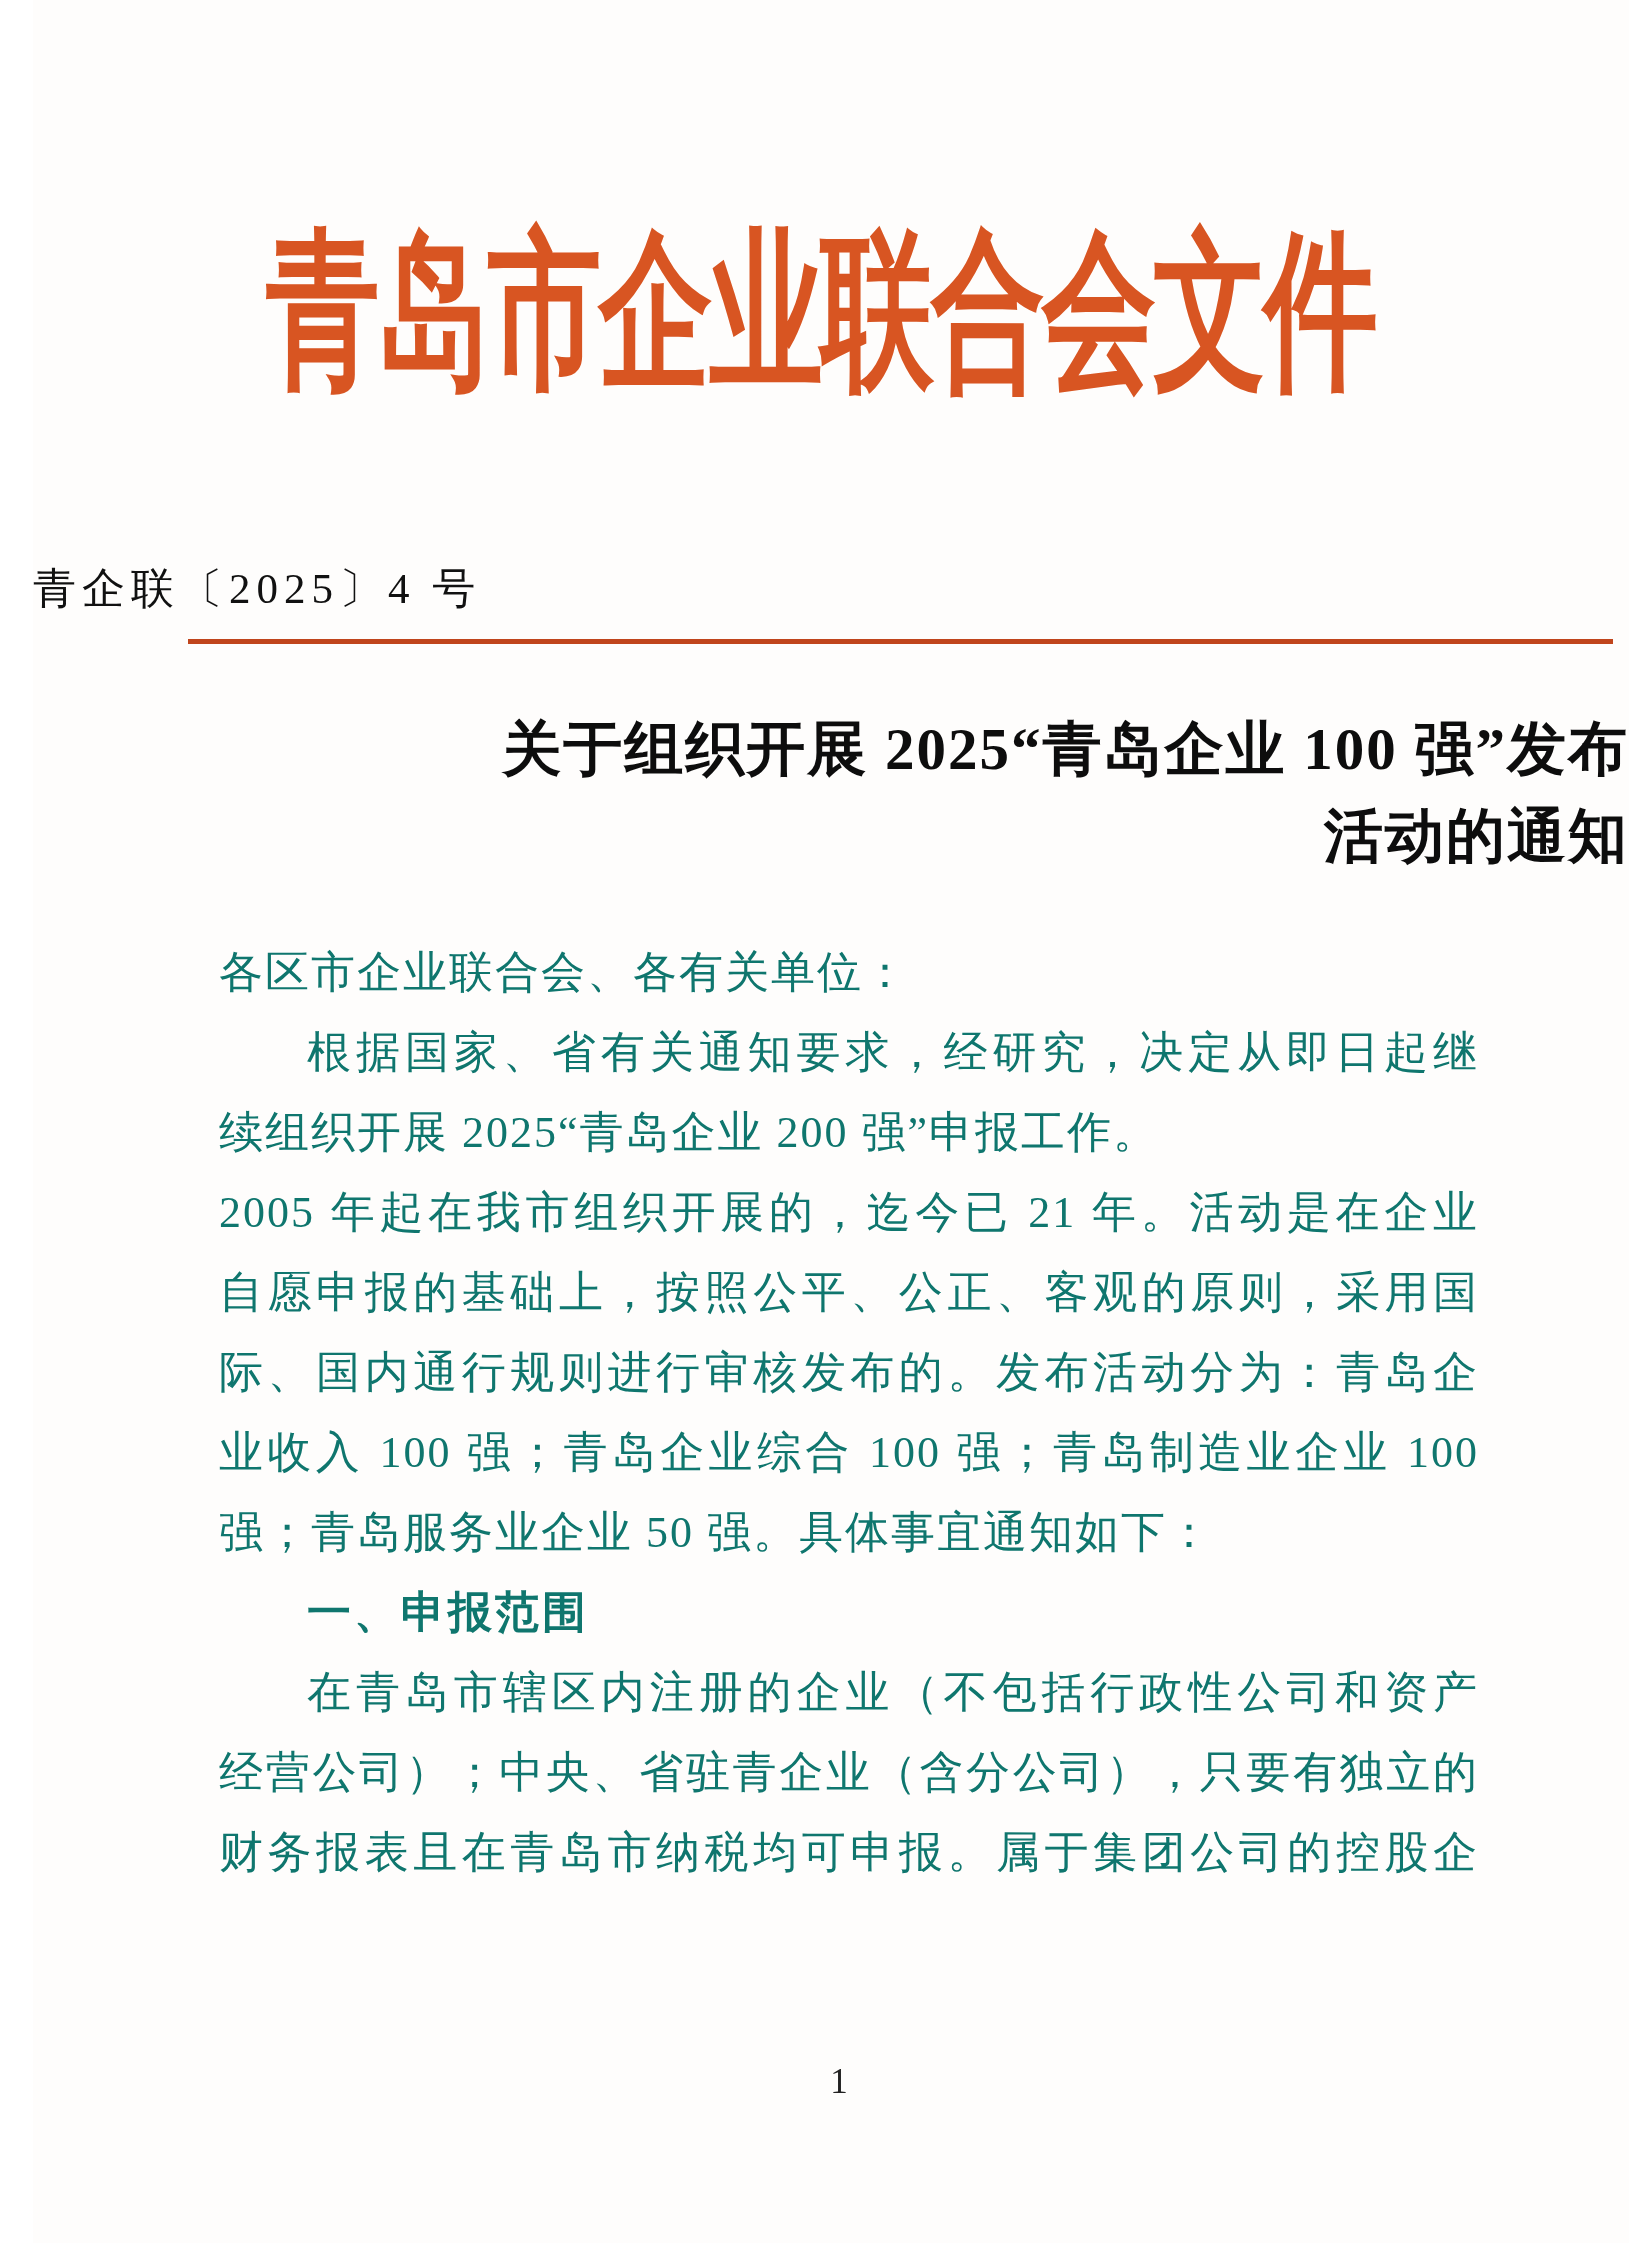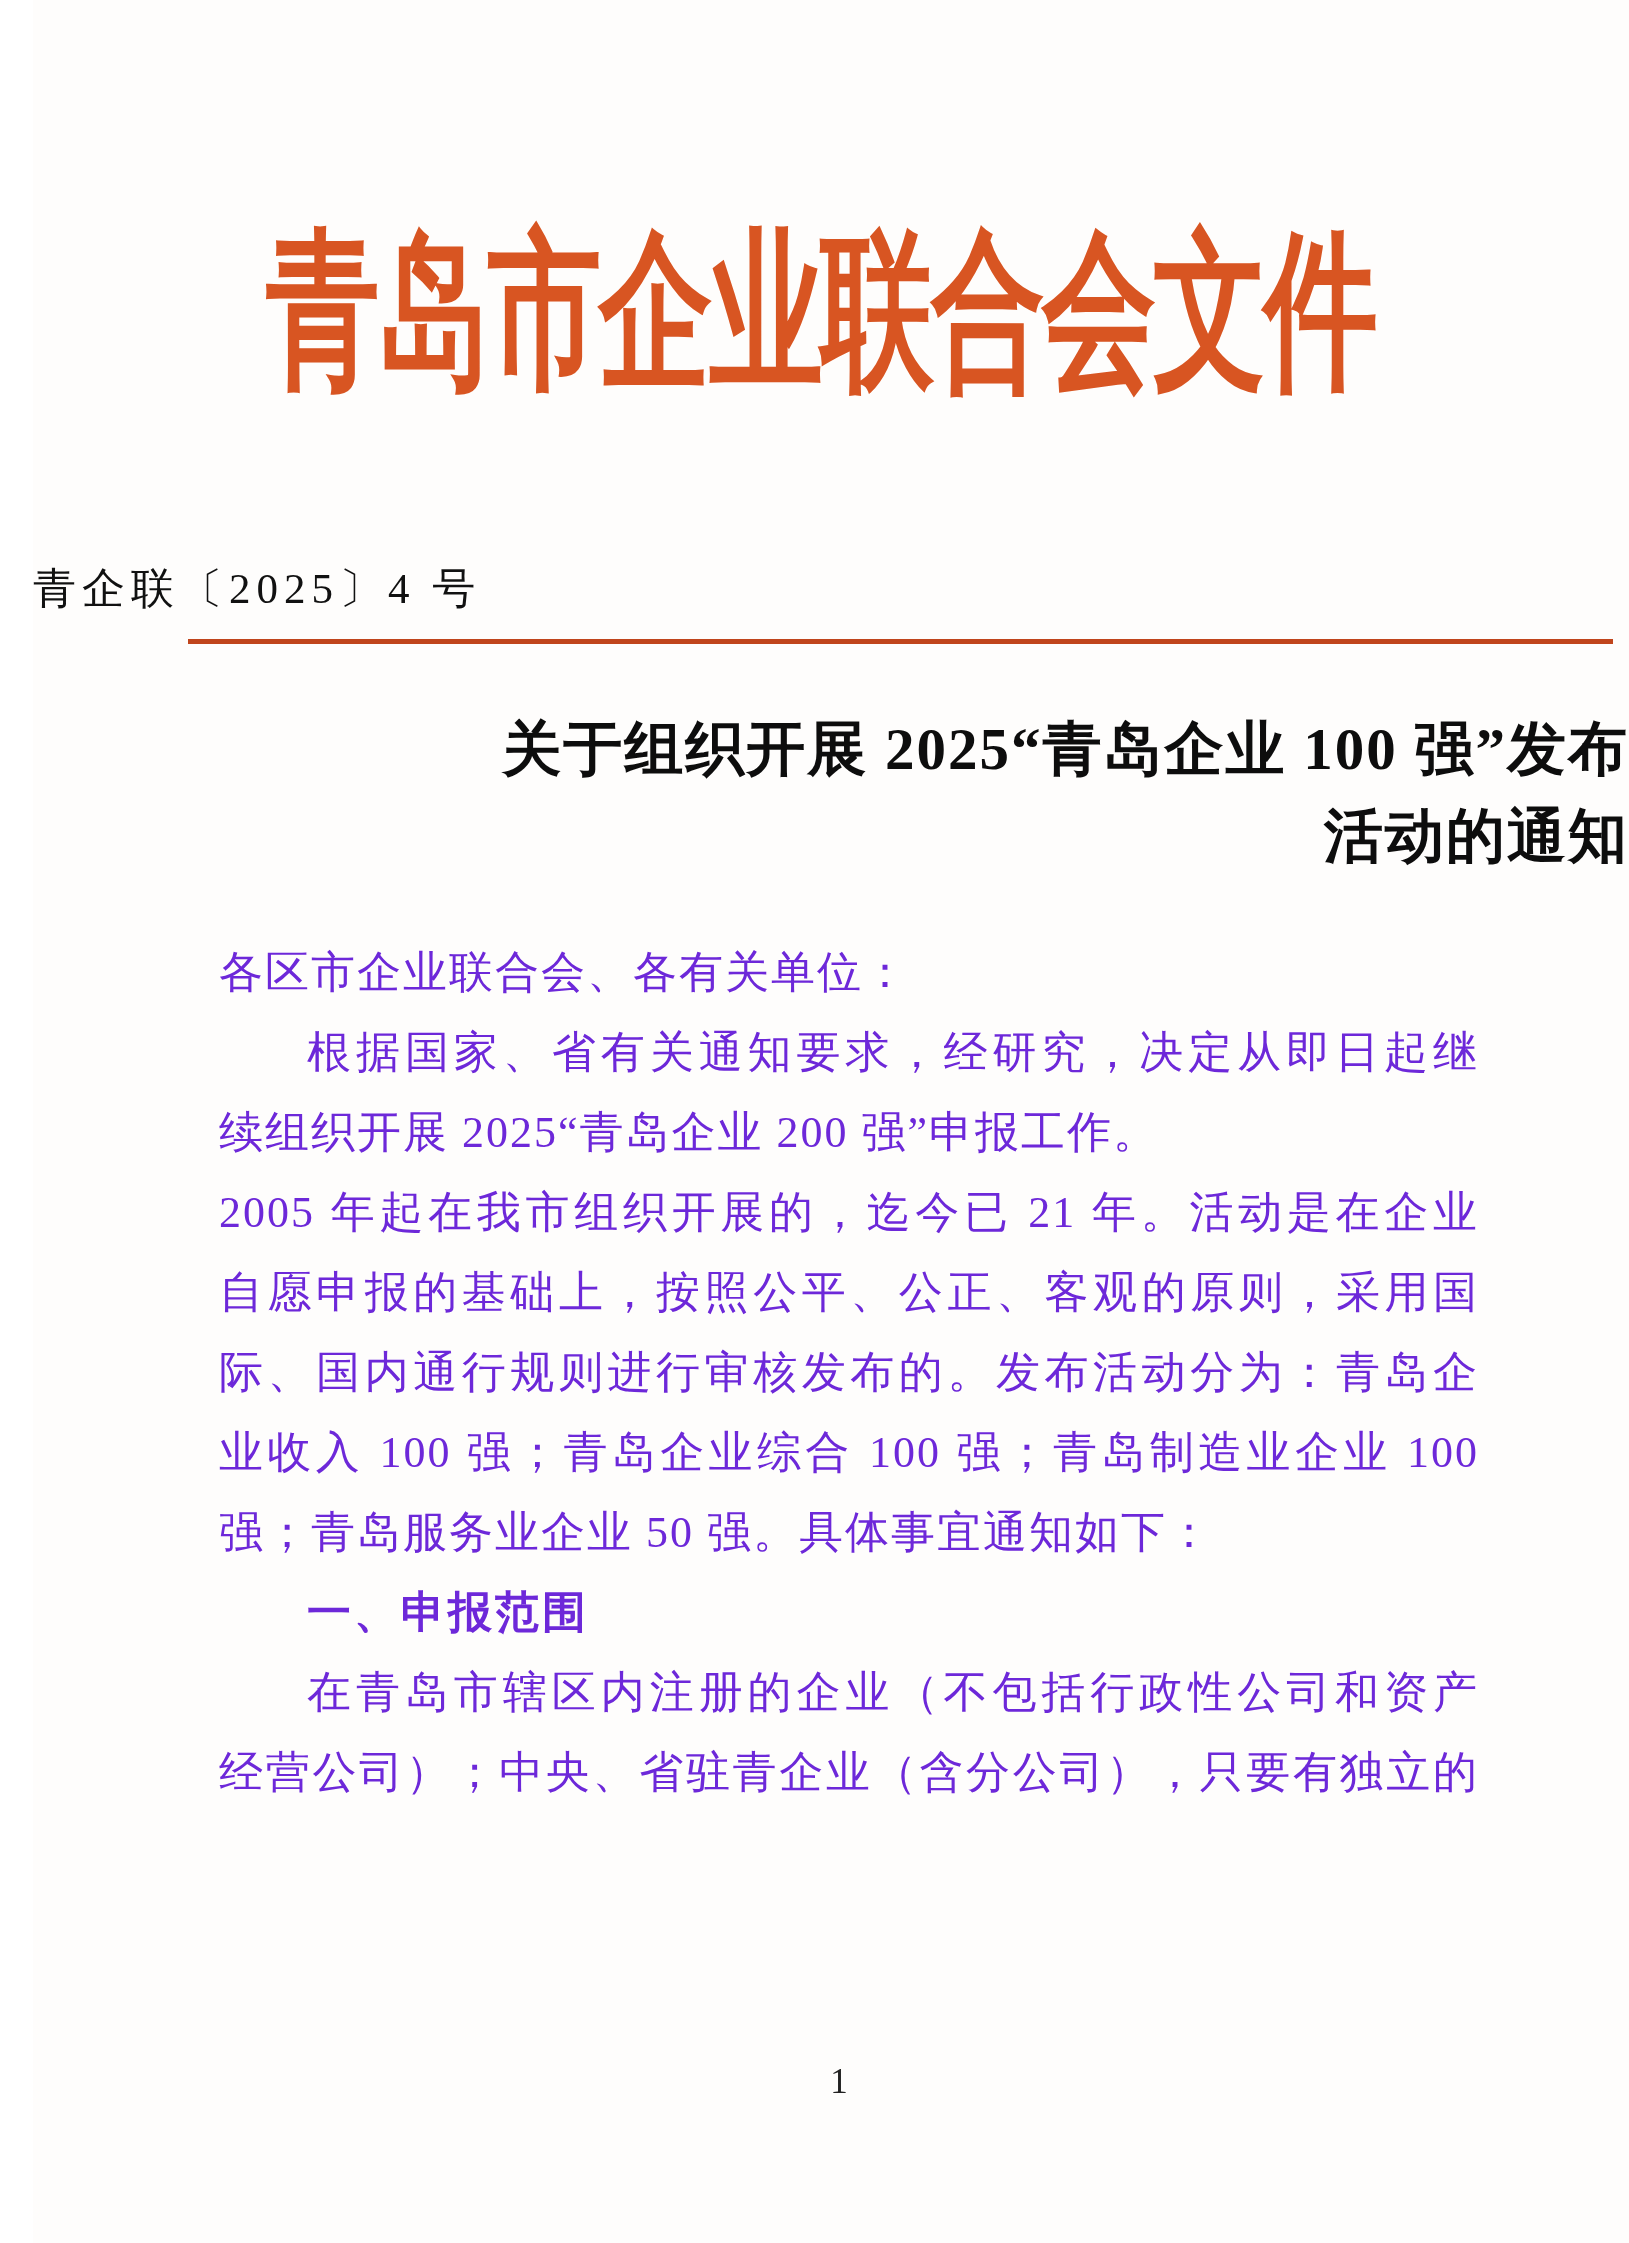"各区市企业联合会、各有关单位：" .body-text { color: #6d28d9 -> #0f766e }
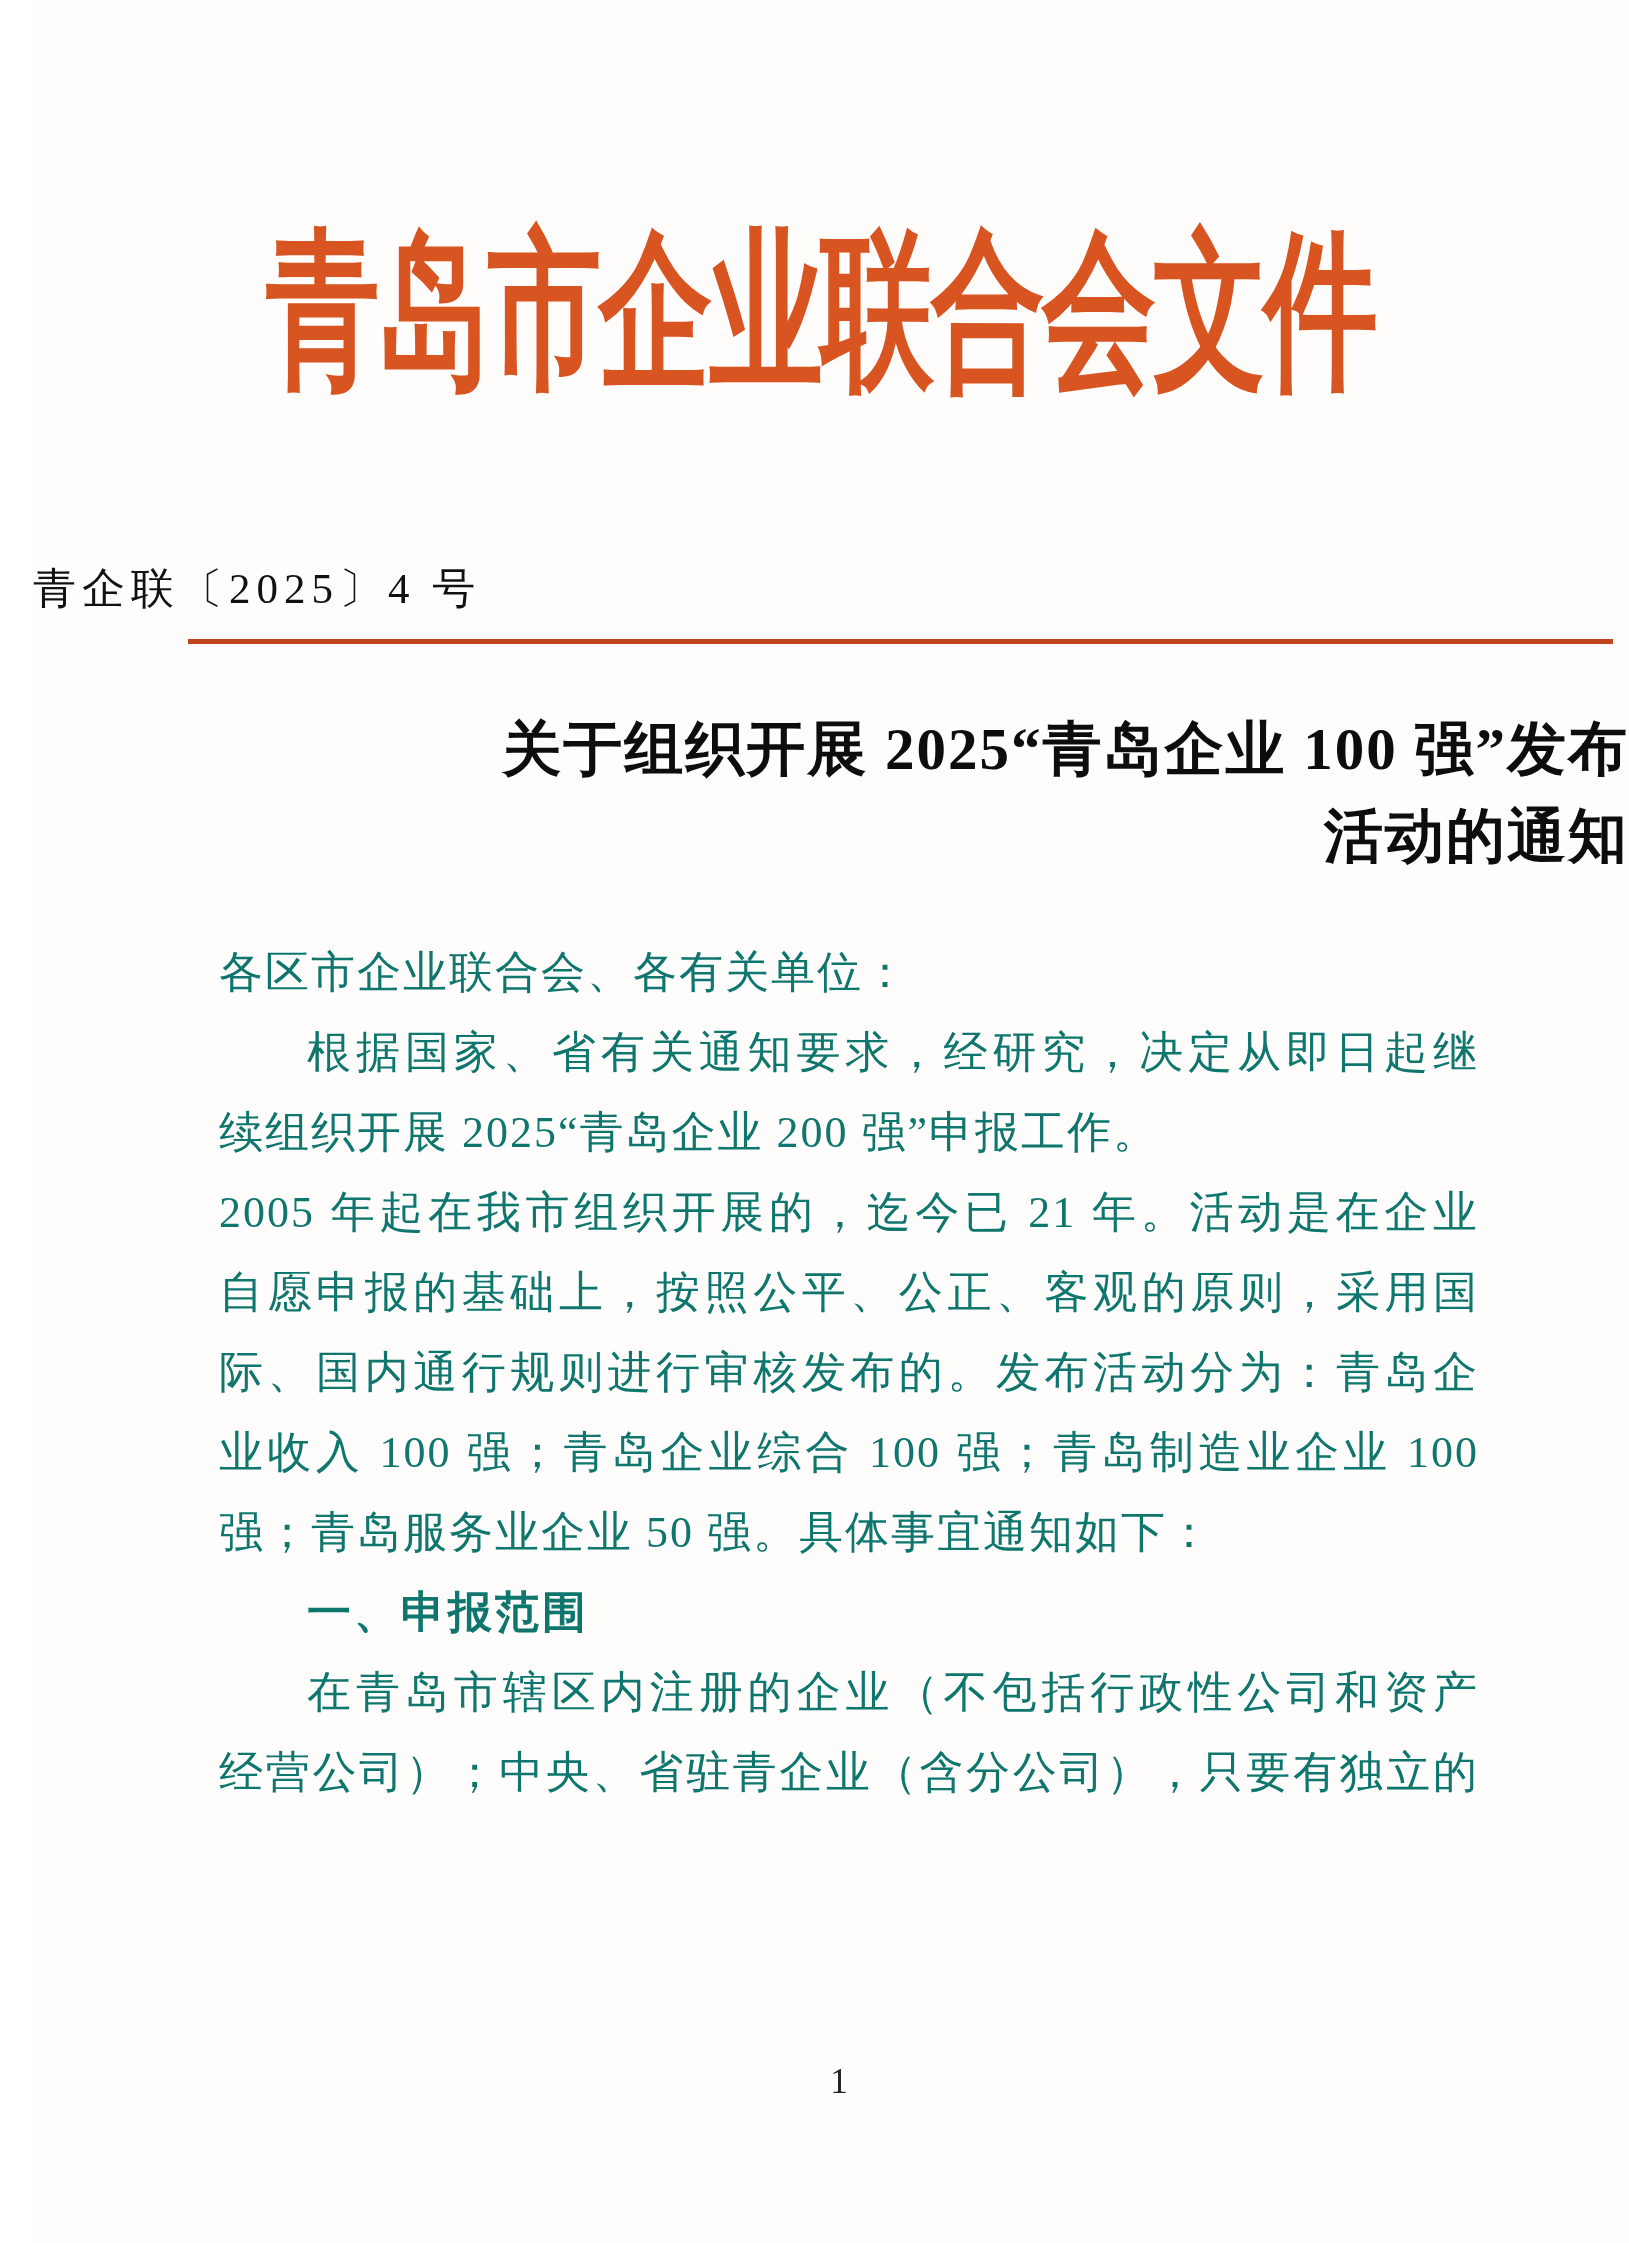"财务报表且在青岛市纳税均可申报。属于集团公司的控股企" div.bline { html: none -> <div>财务报表且在青岛市纳税均可申报。属于集团公司的控股企</div> }
